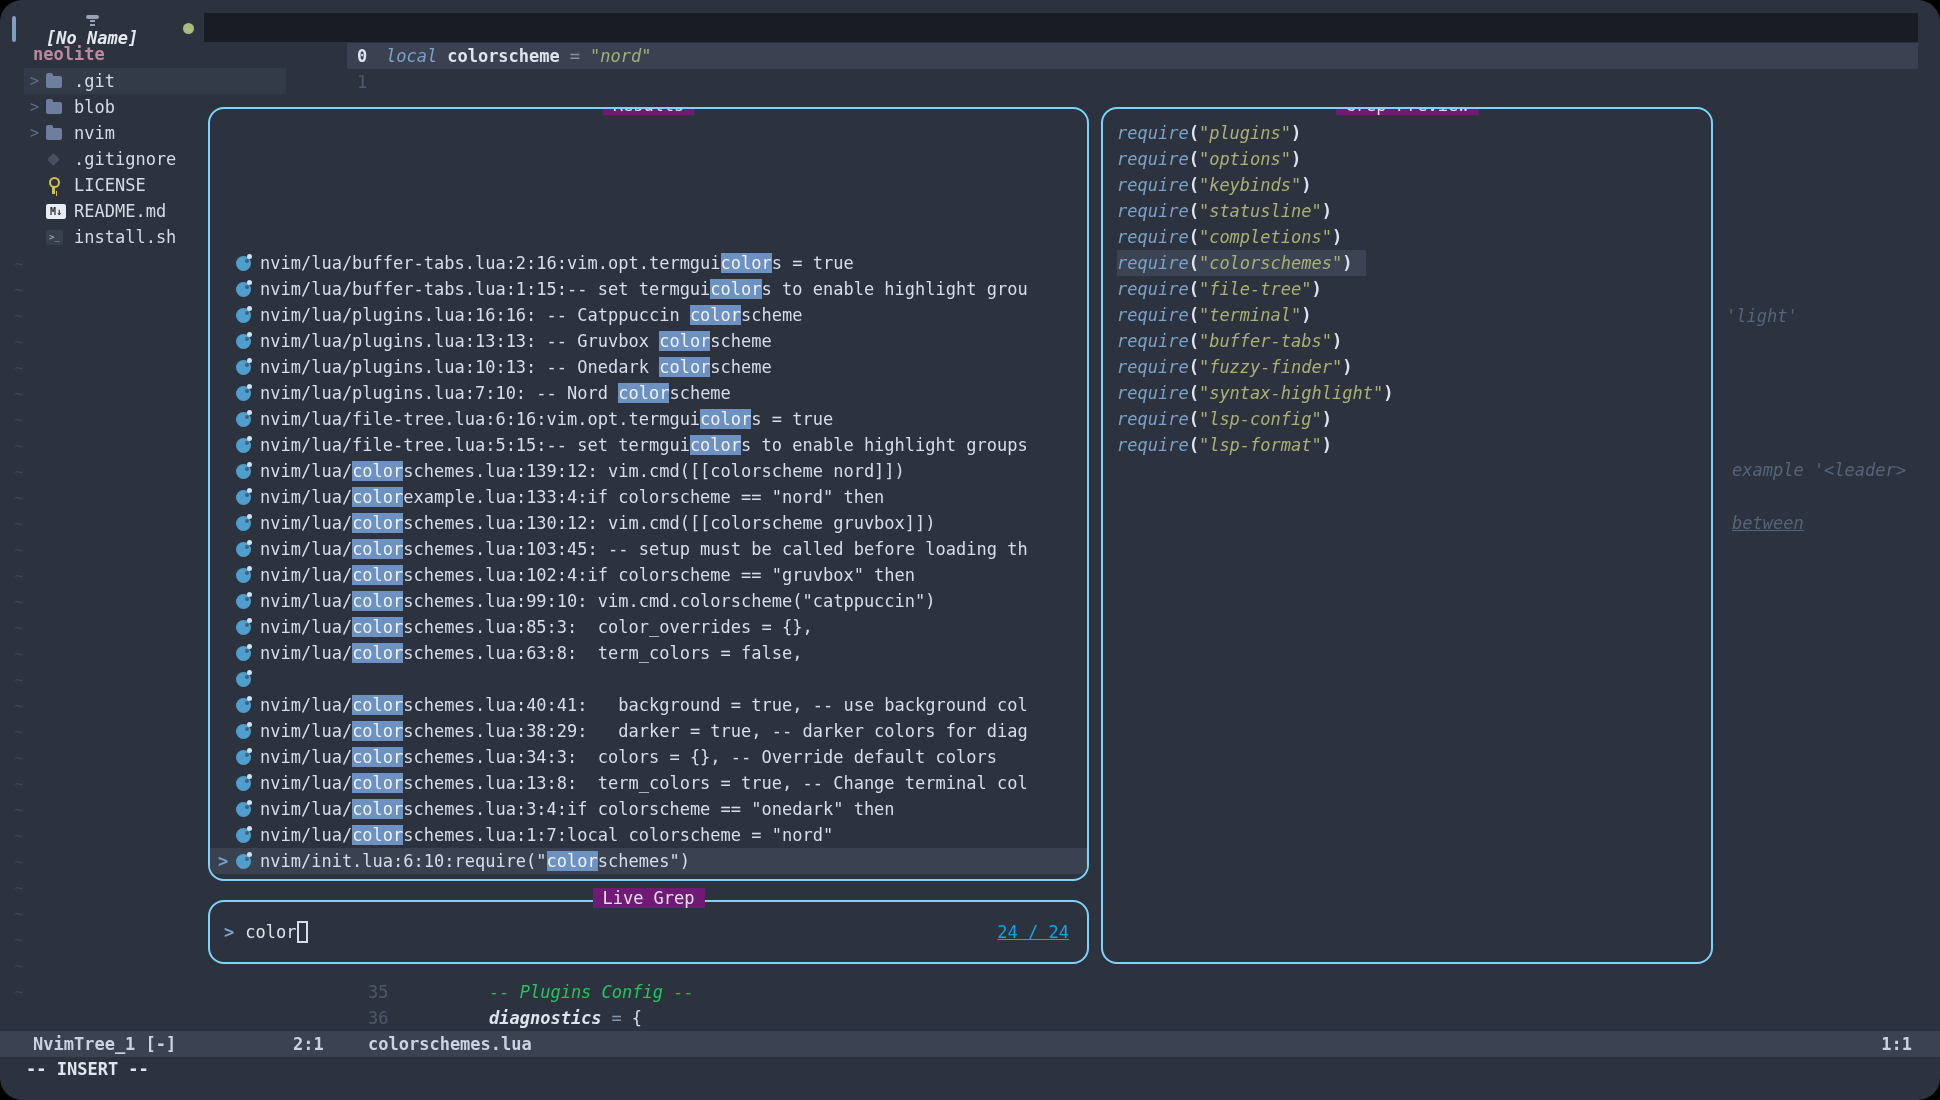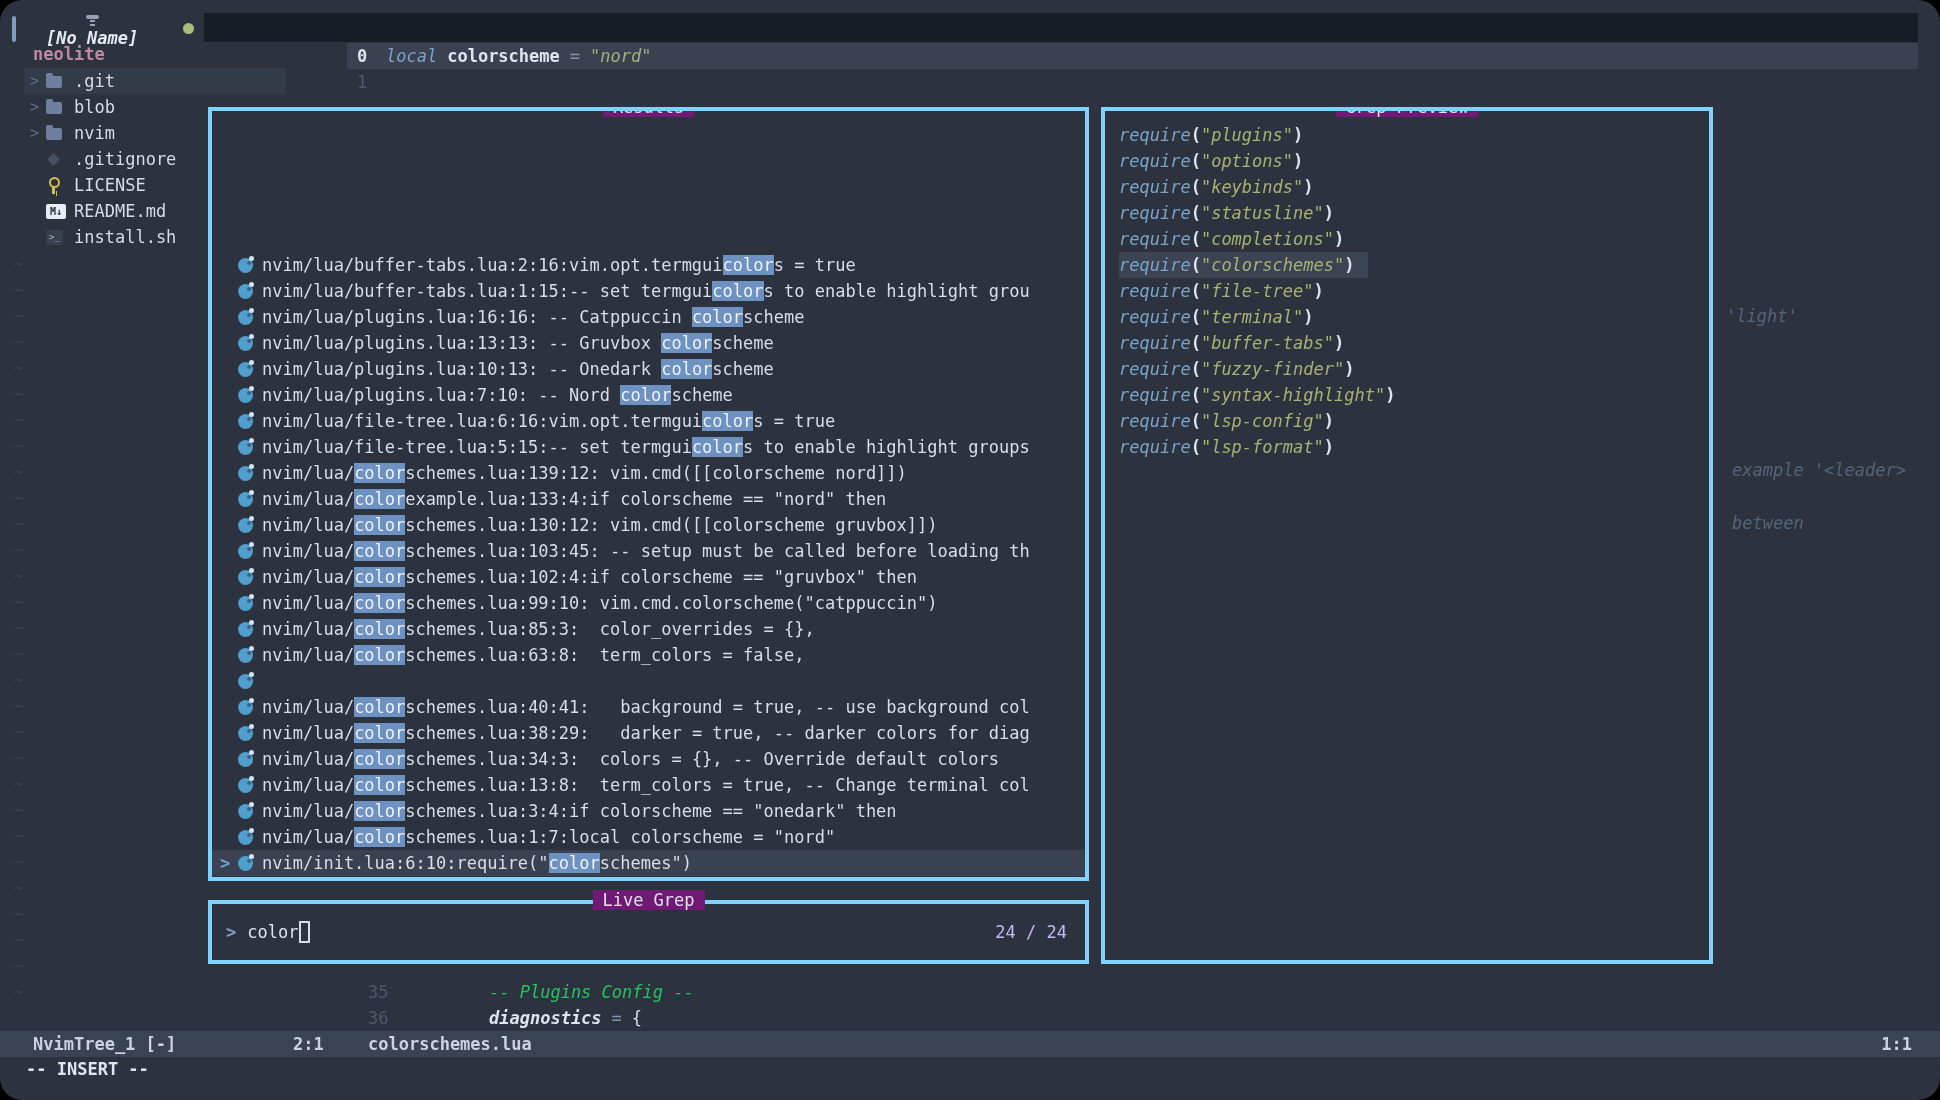"require" .float { border: 4px solid #7dd3fc -> 2px solid #7dd3fc; border-radius: 0 -> 16px }
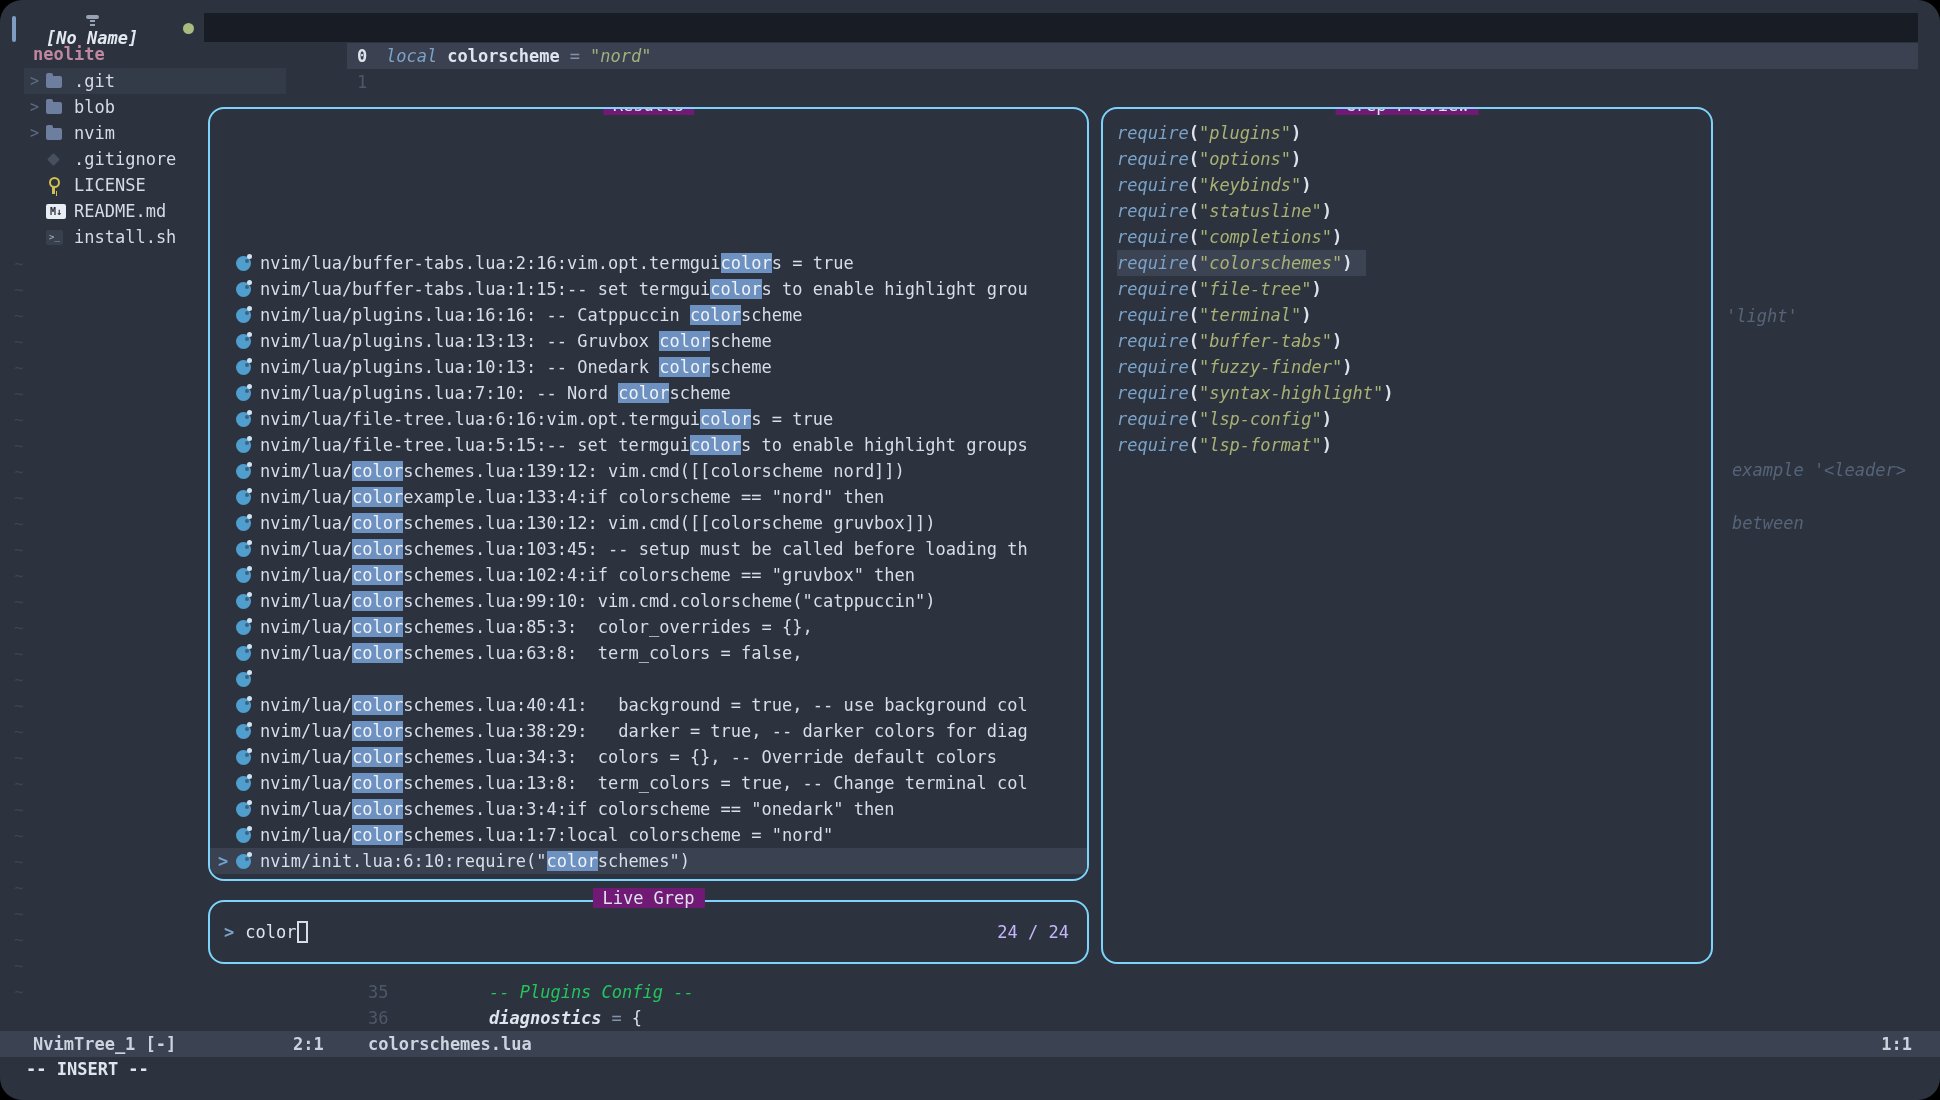"between" div.bgfrag { text-decoration: none -> underline }
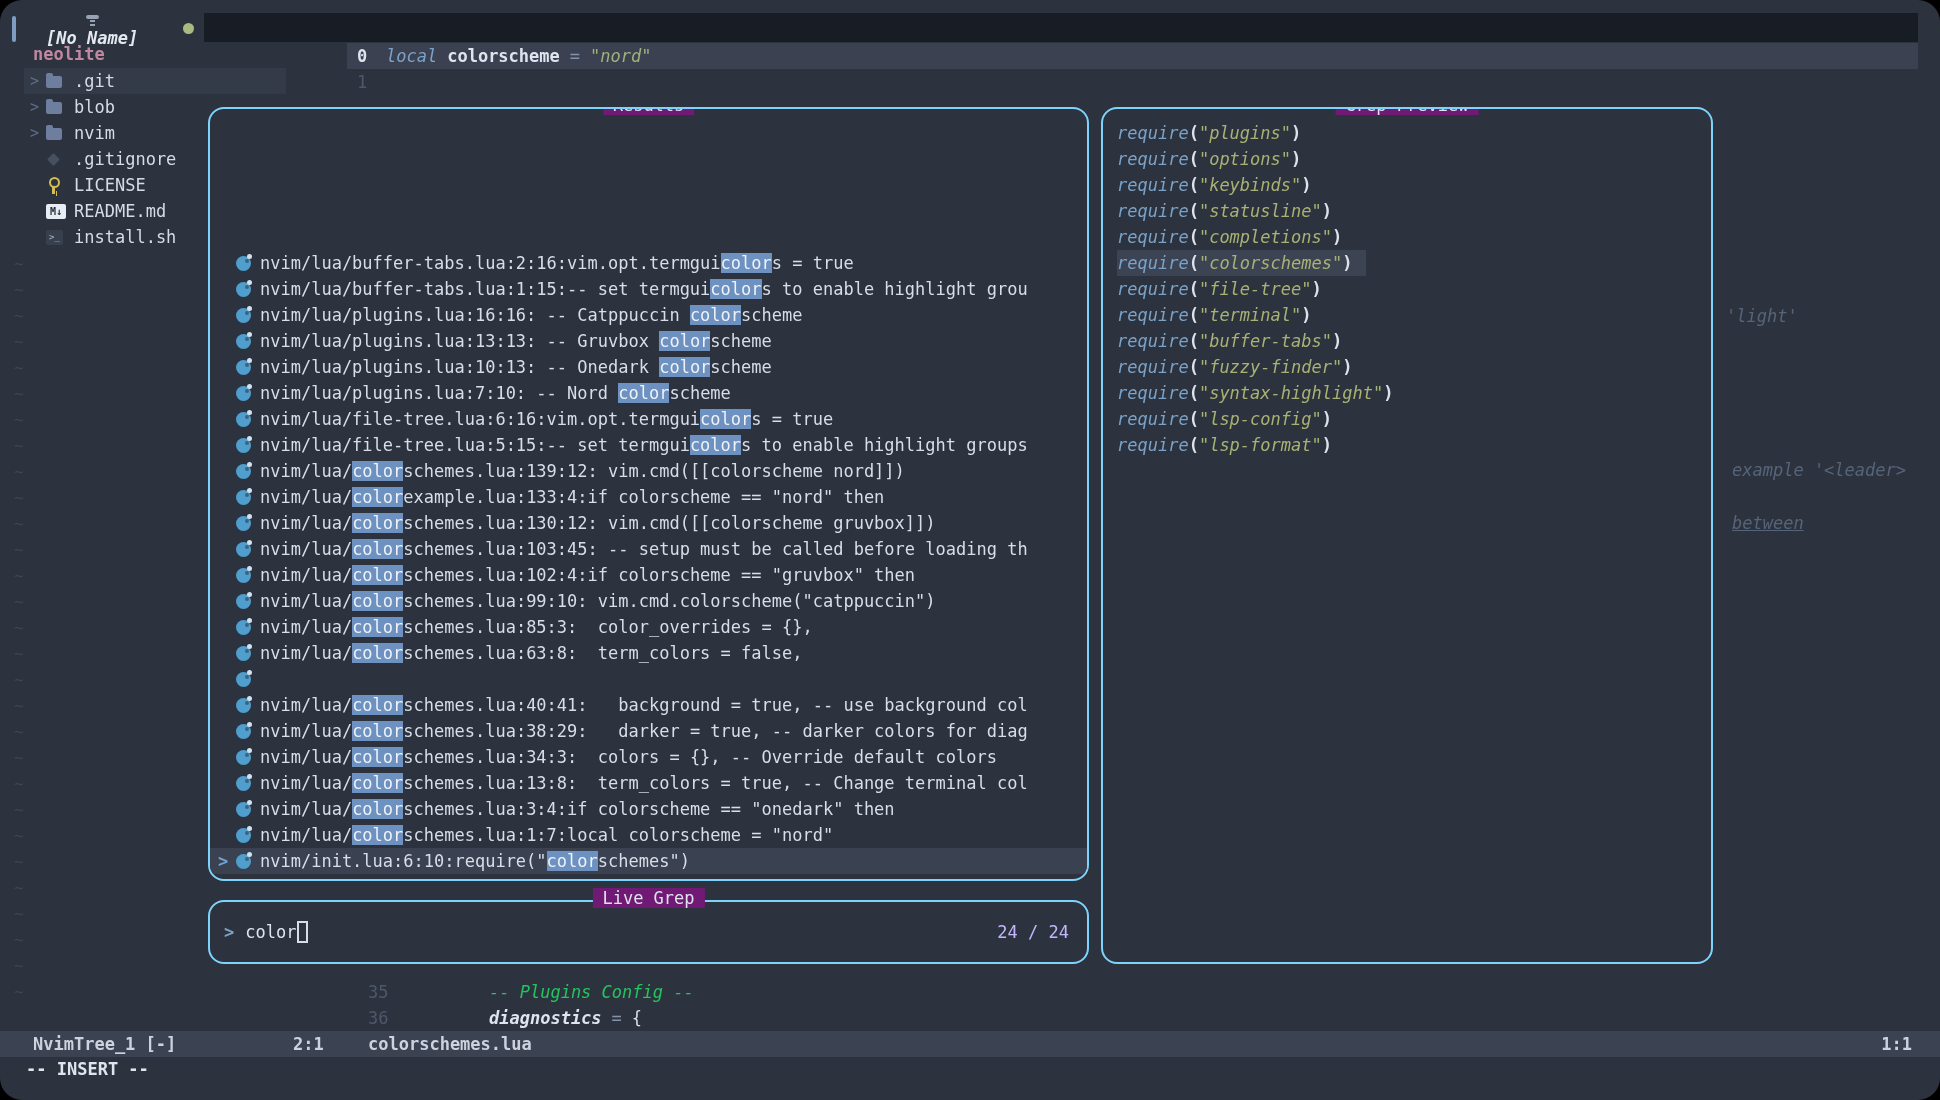"24 / 24" .counter { color: #c4b5fd -> #0ea5e9; text-decoration: none -> underline }
